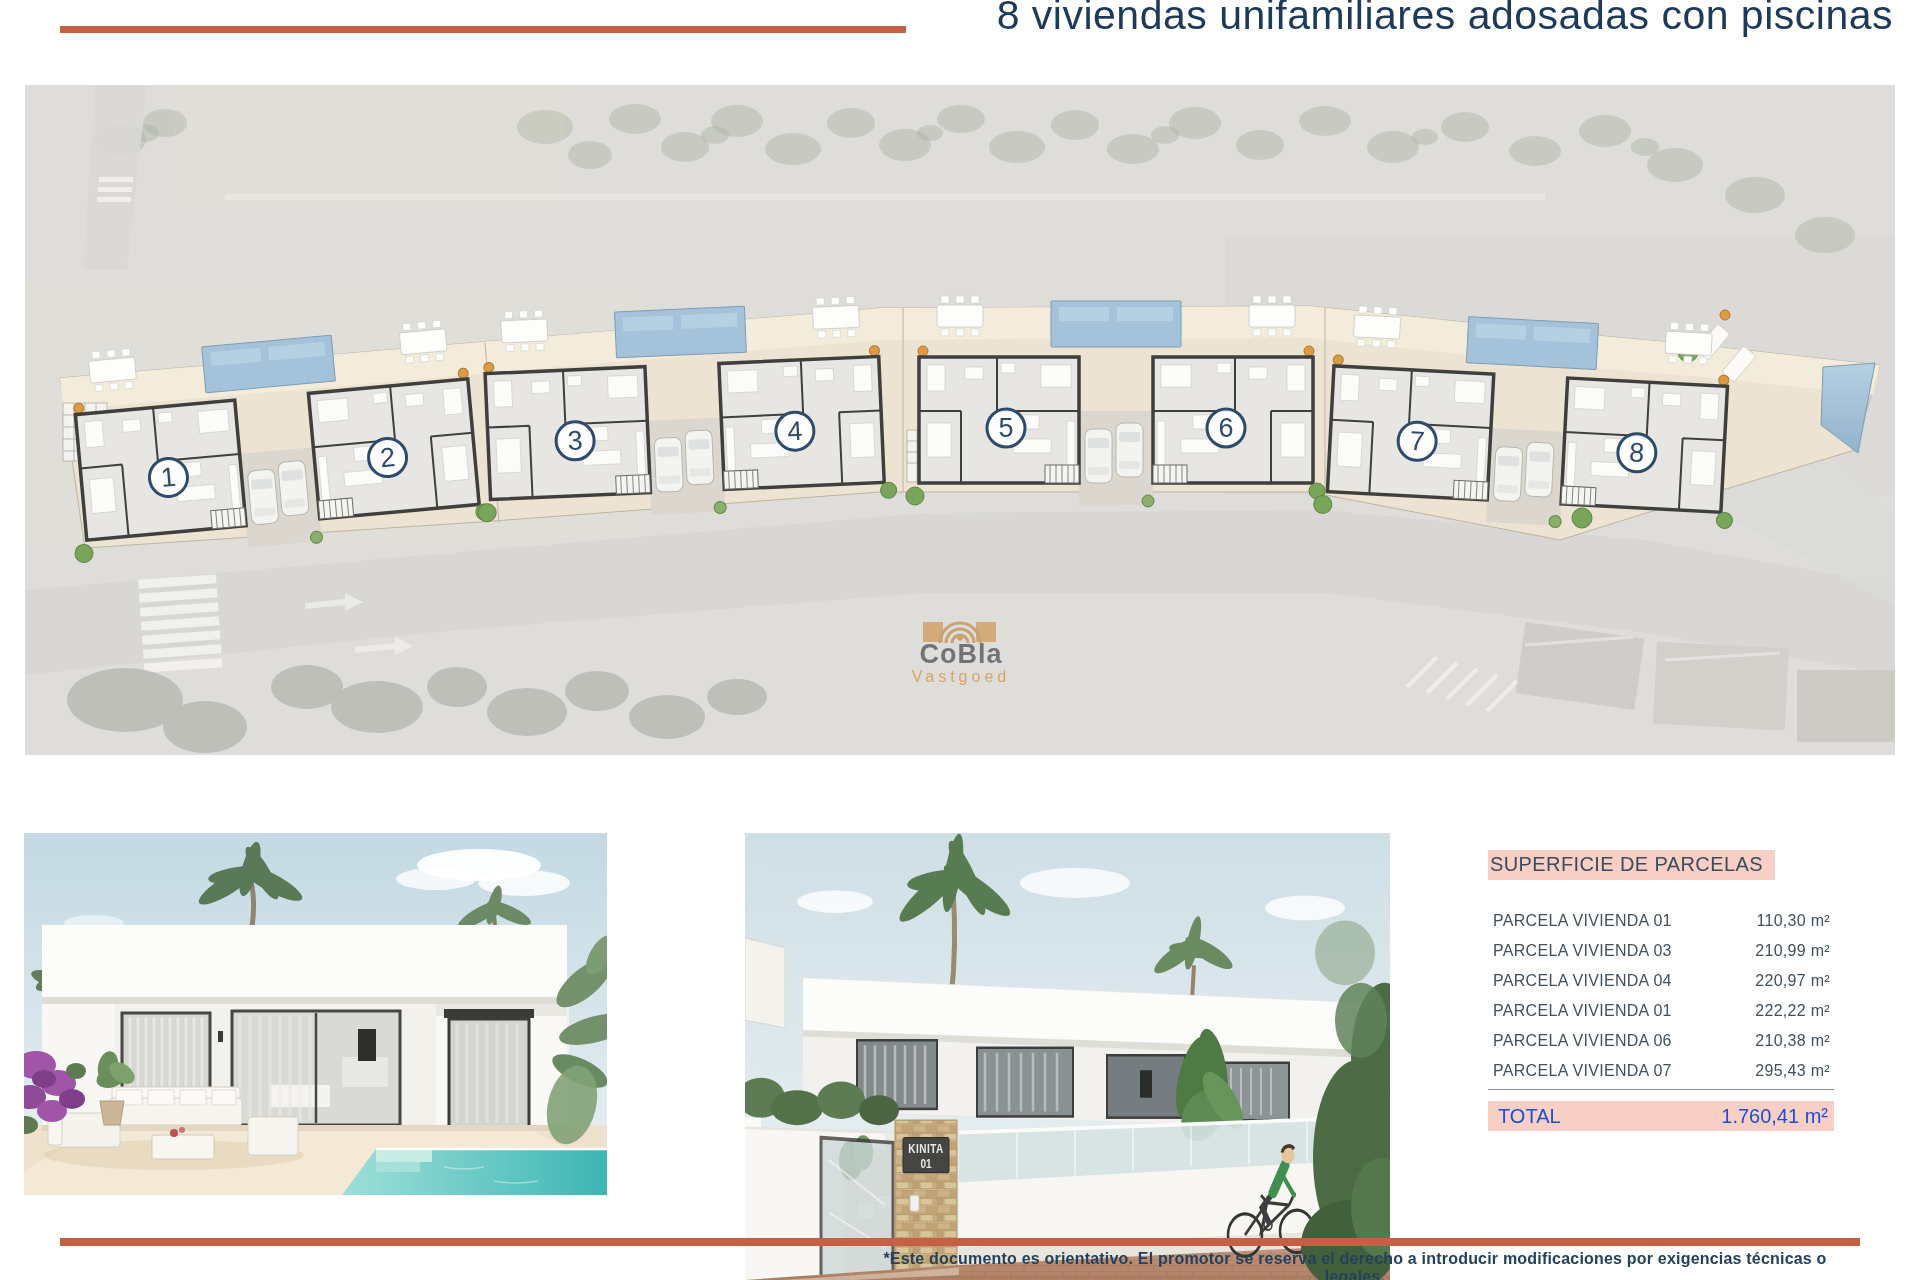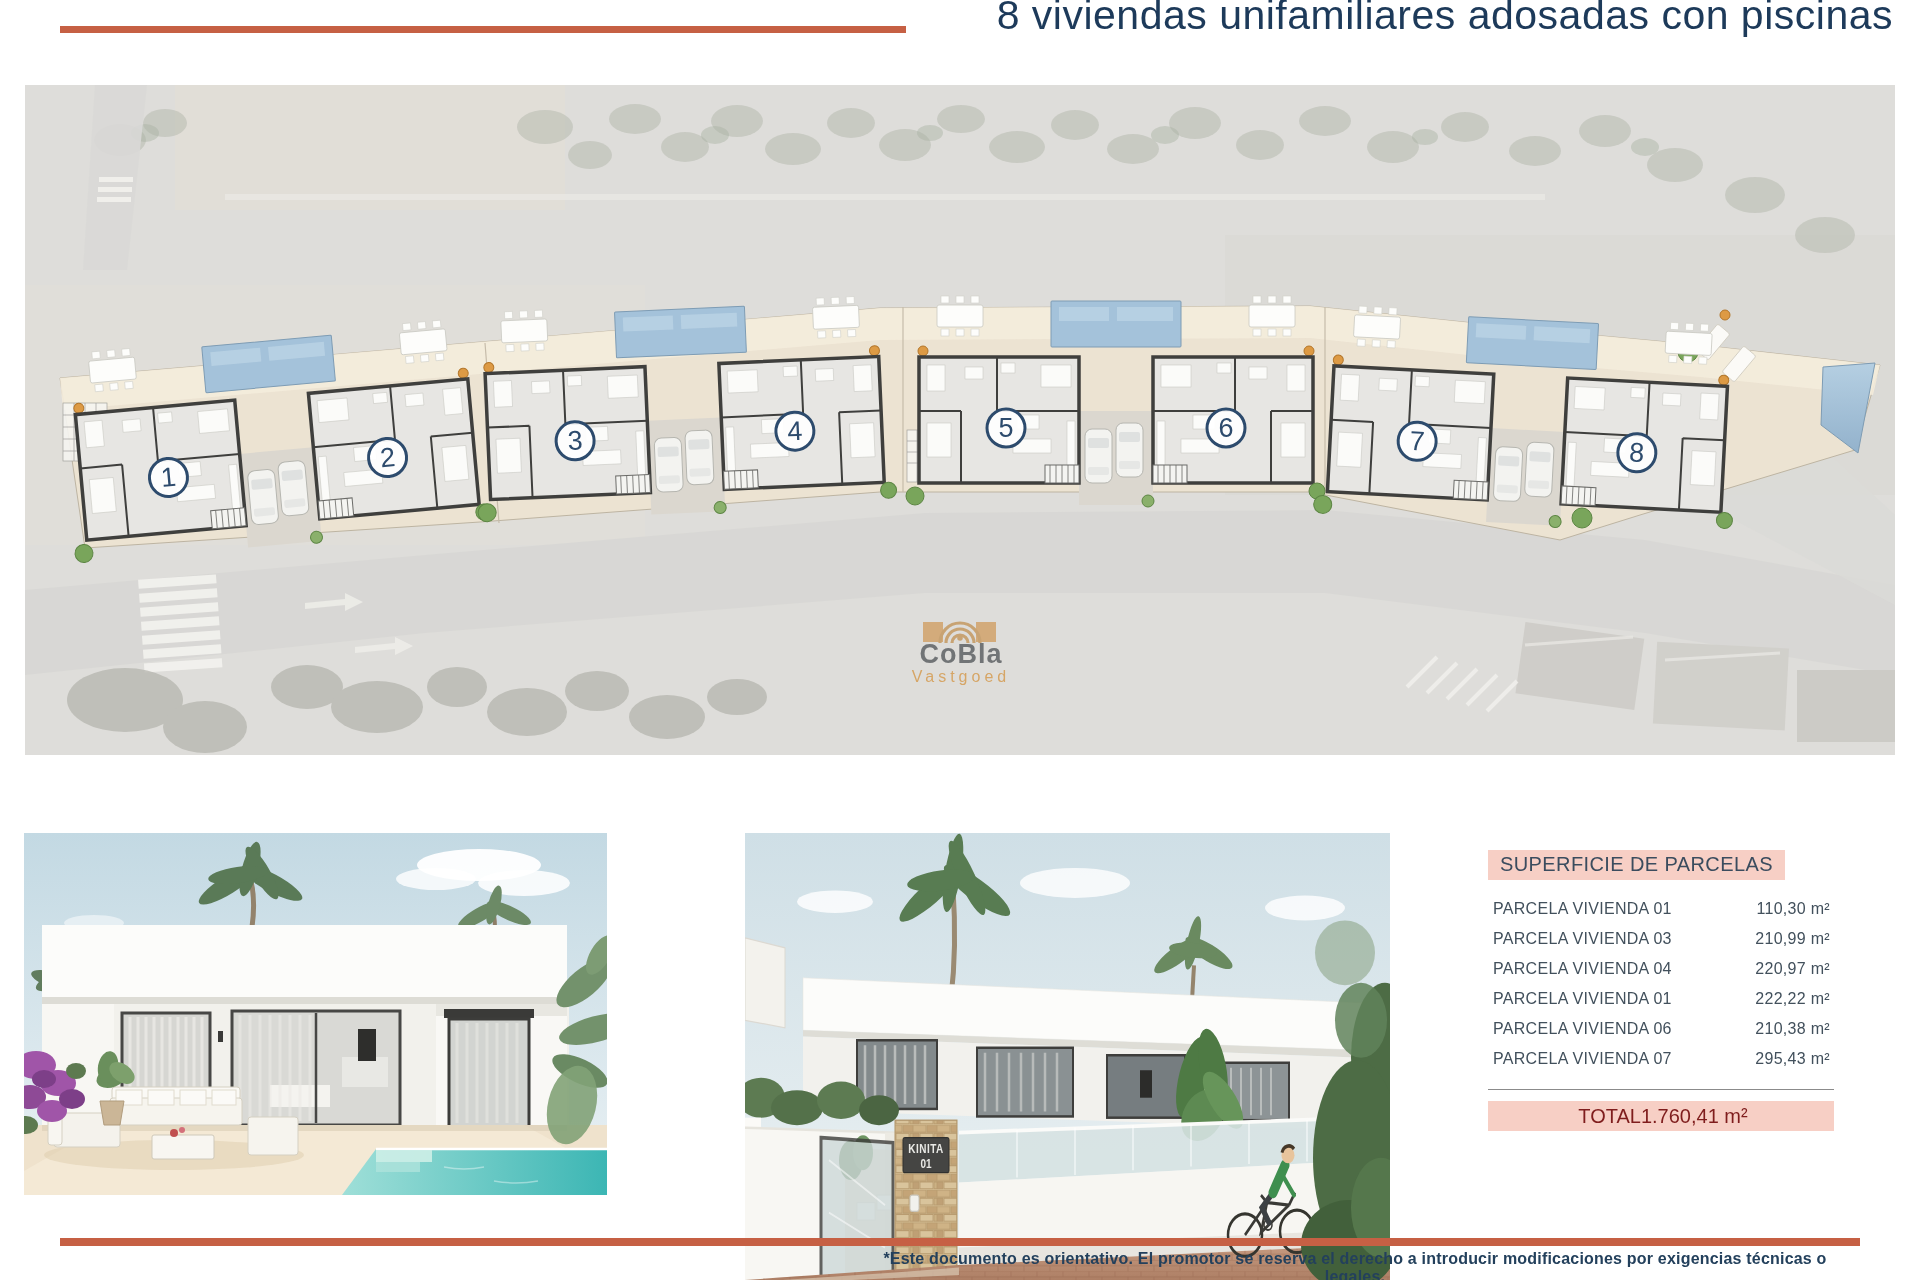"SUPERFICIE DE PARCELAS" .st-header { padding: 3px 12px 4px 12px -> 3px 12px 4px 2px }
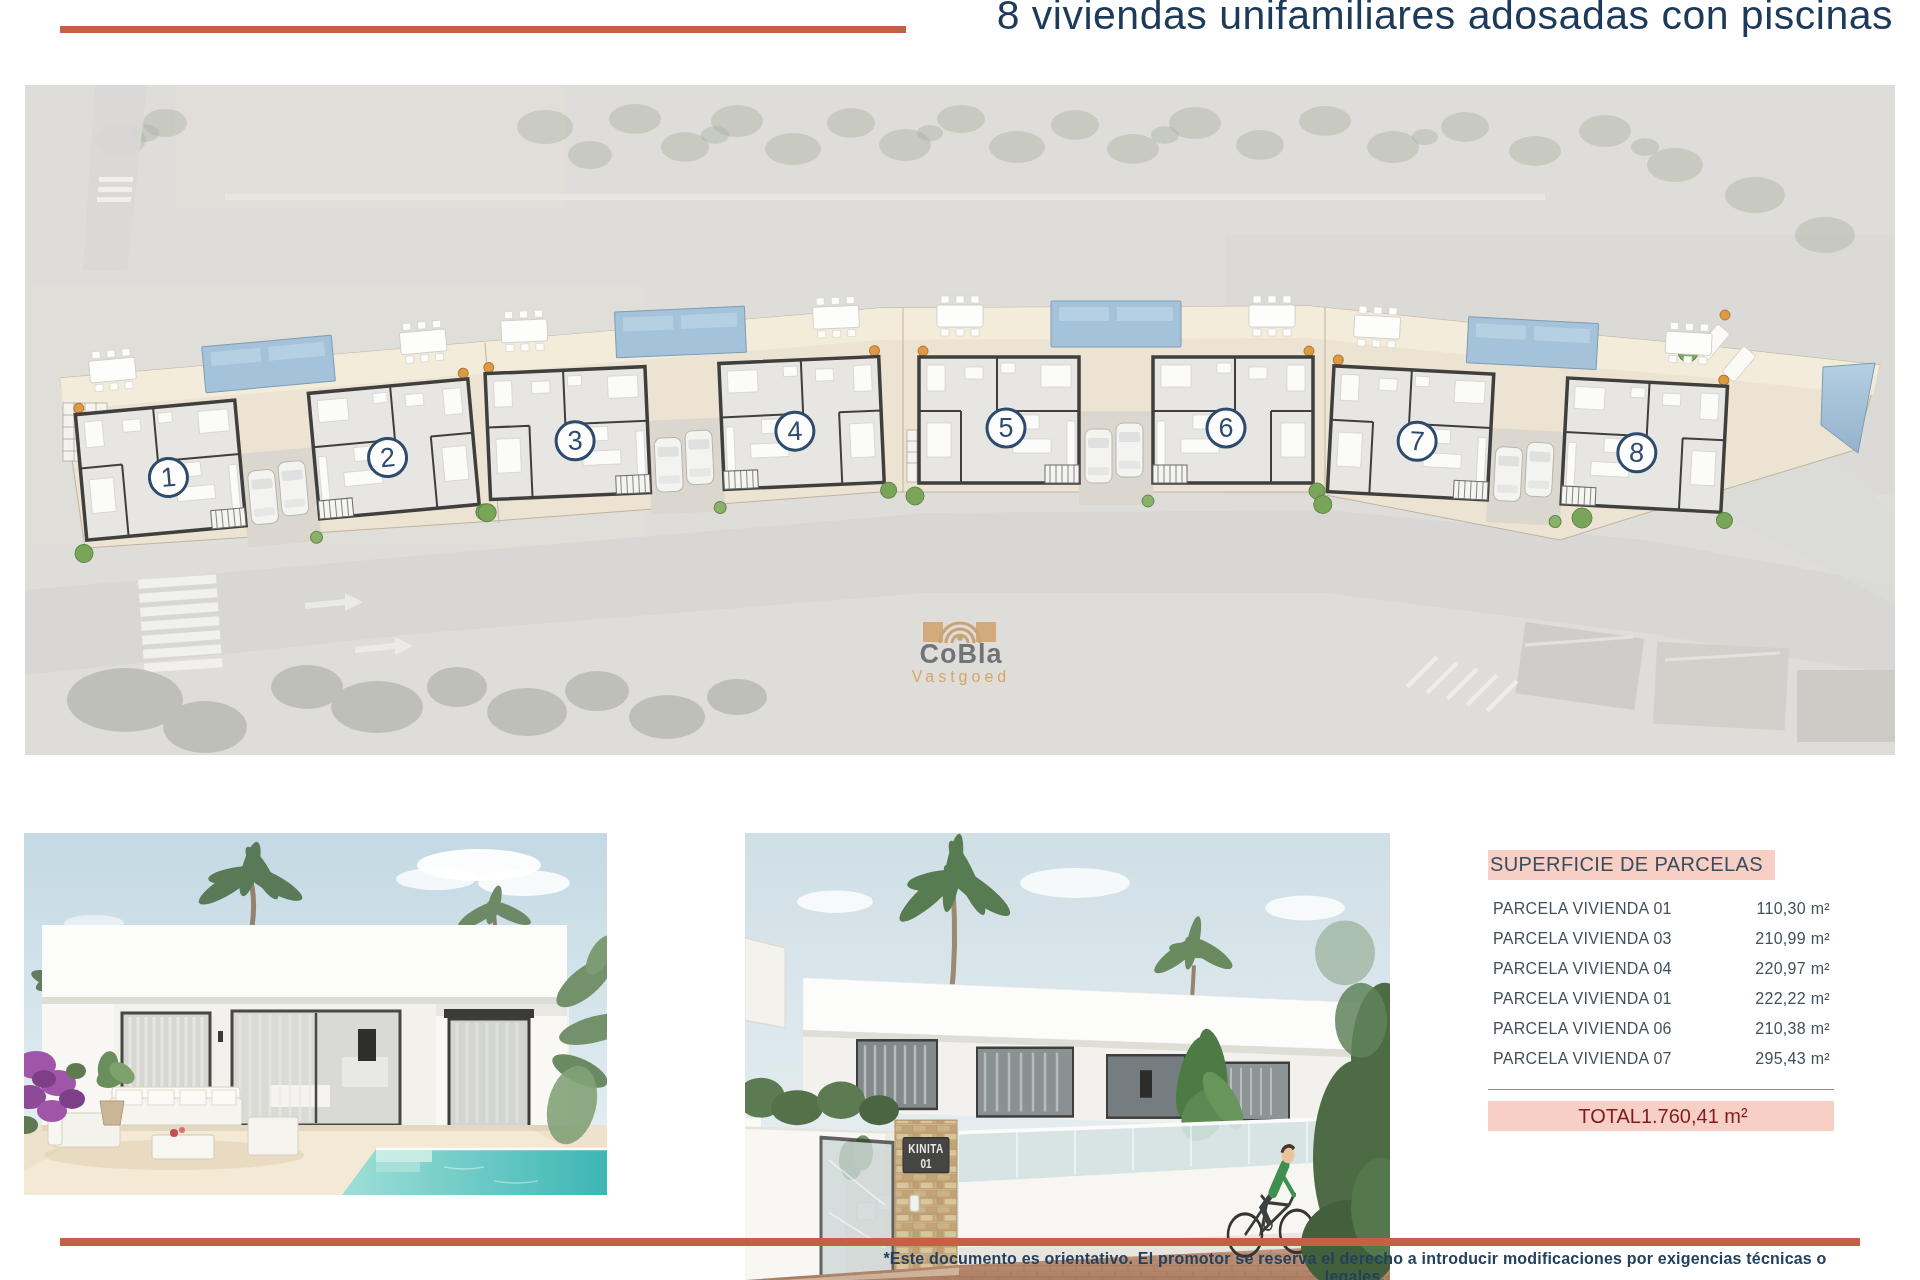"PARCELA VIVIENDA 01" .t-row { align-items: flex-start -> flex-end }
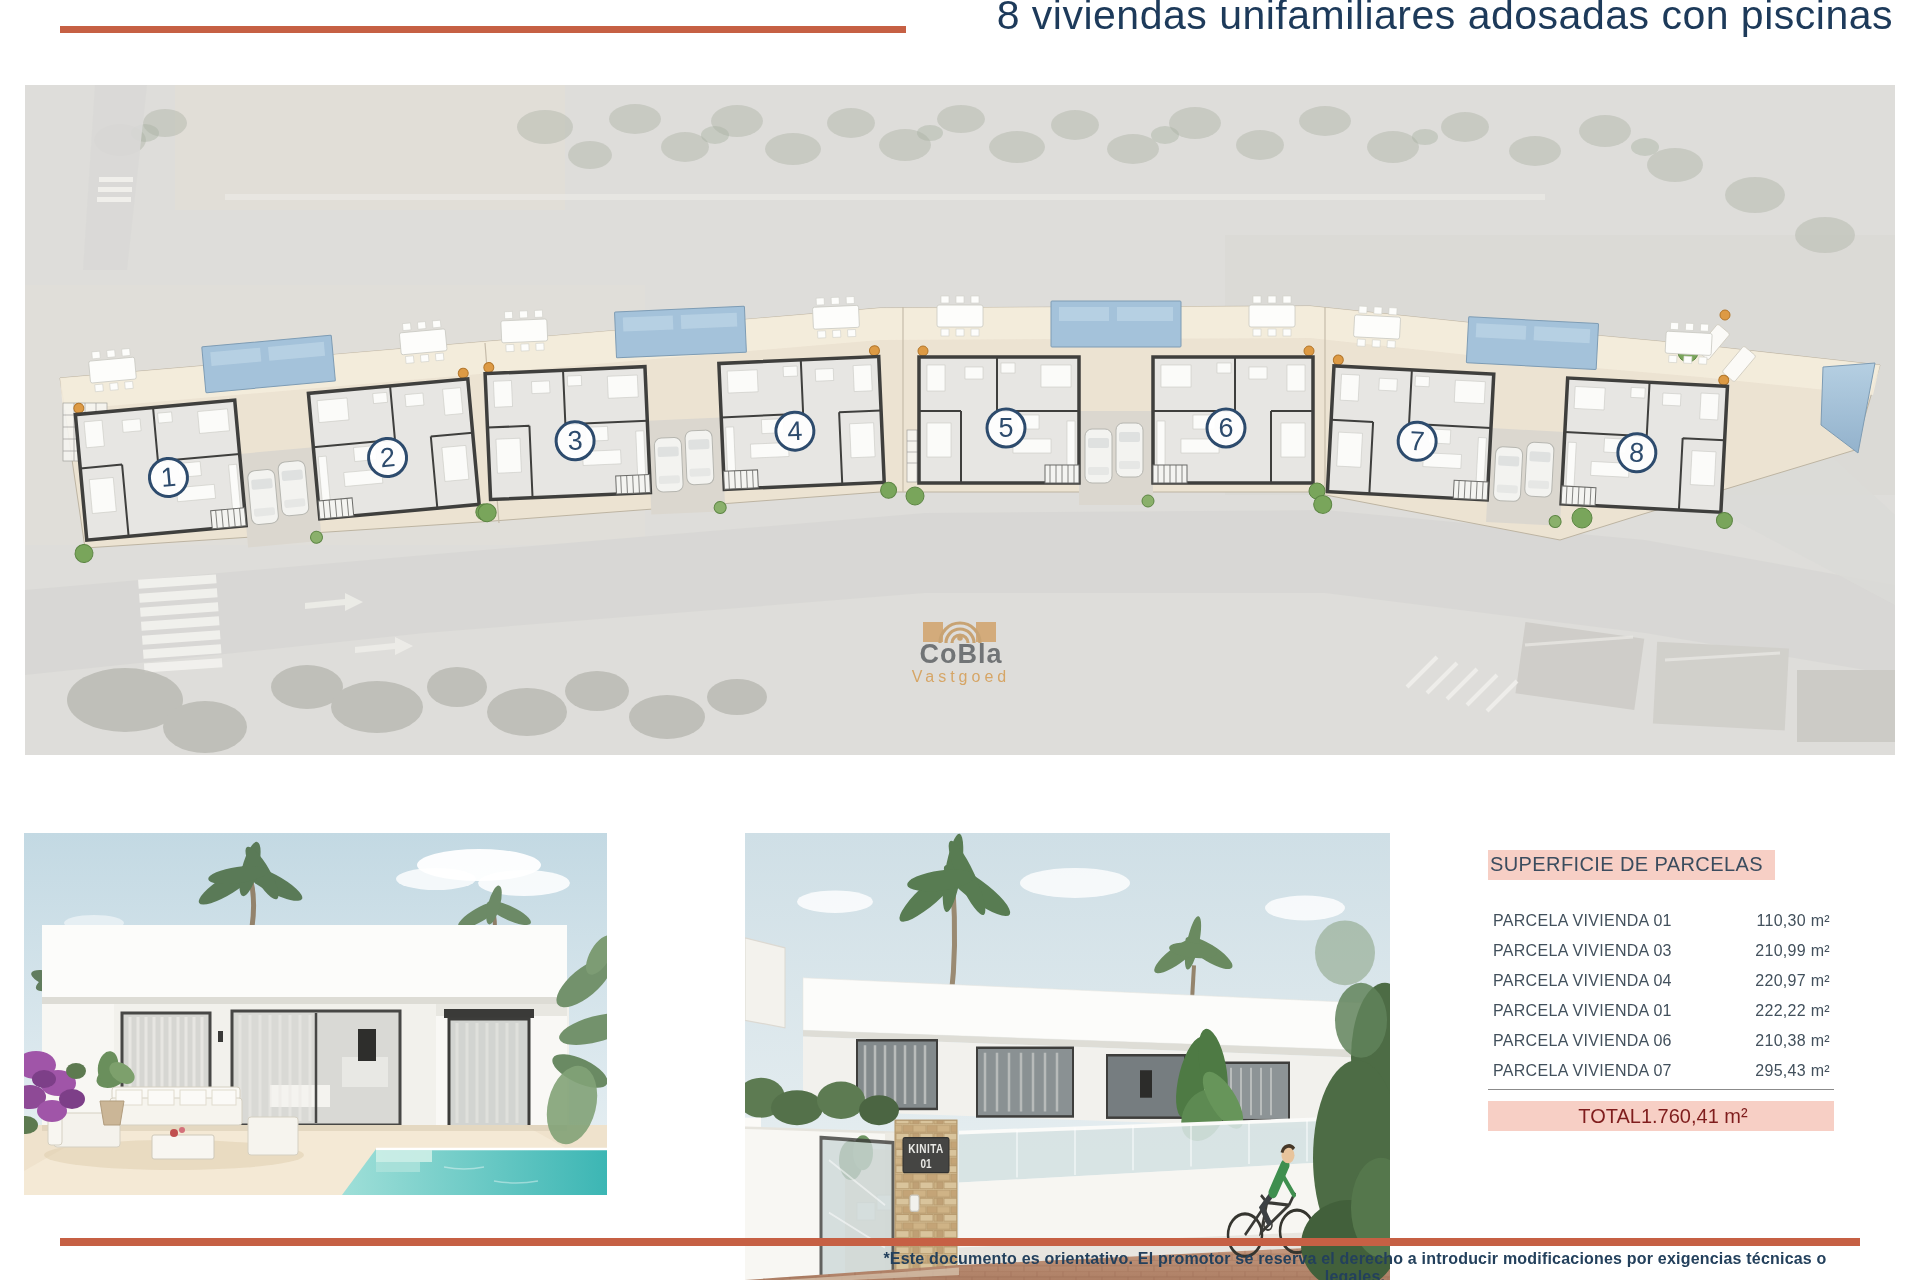"TOTAL" .st-total { color: #7f1d1d -> #1d4ed8; justify-content: center -> space-between }
